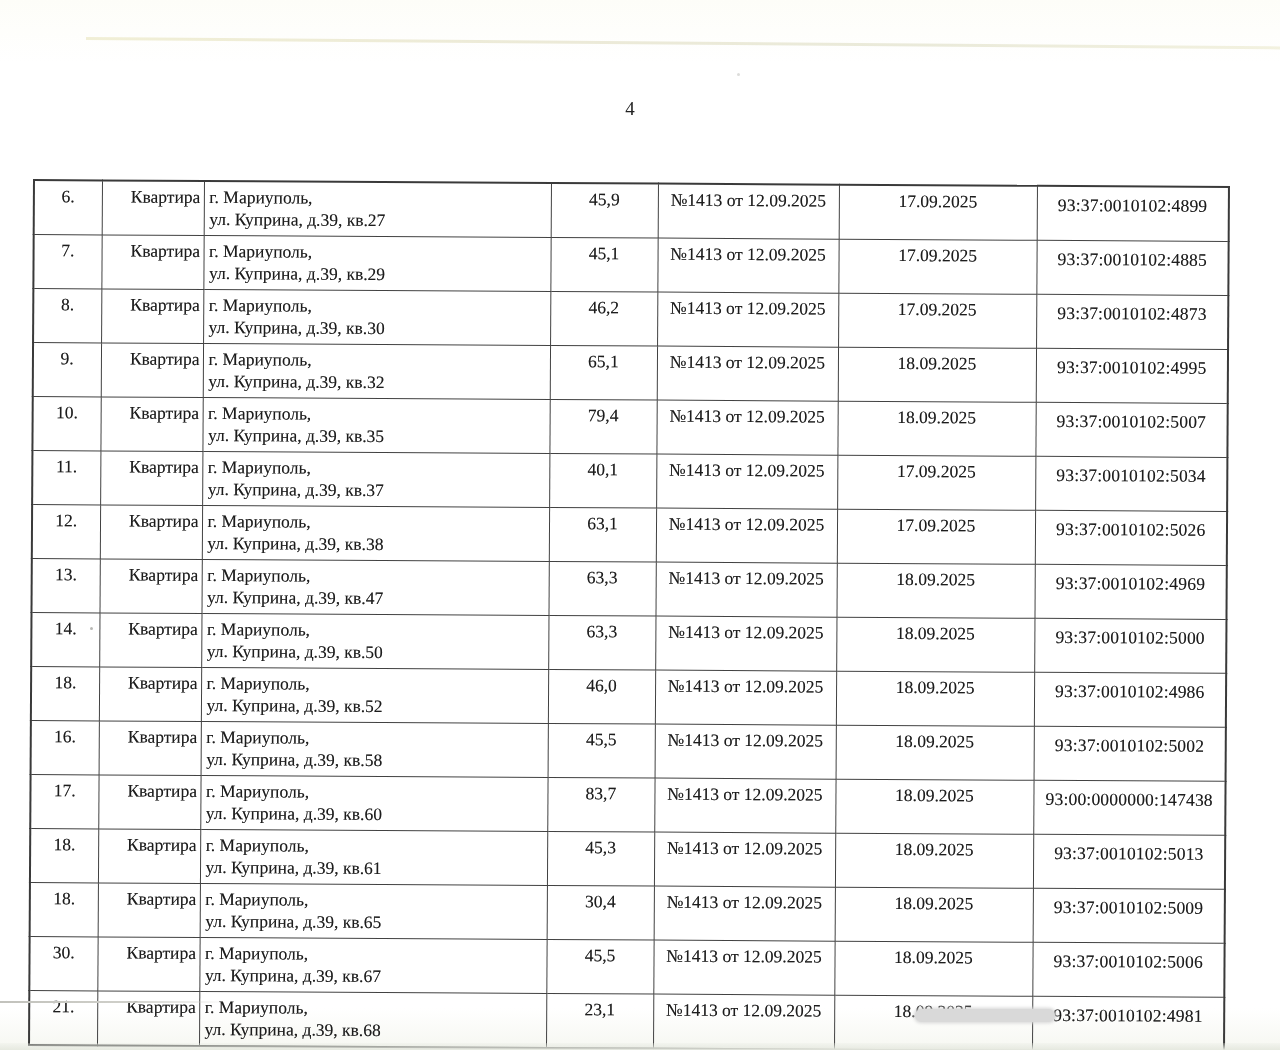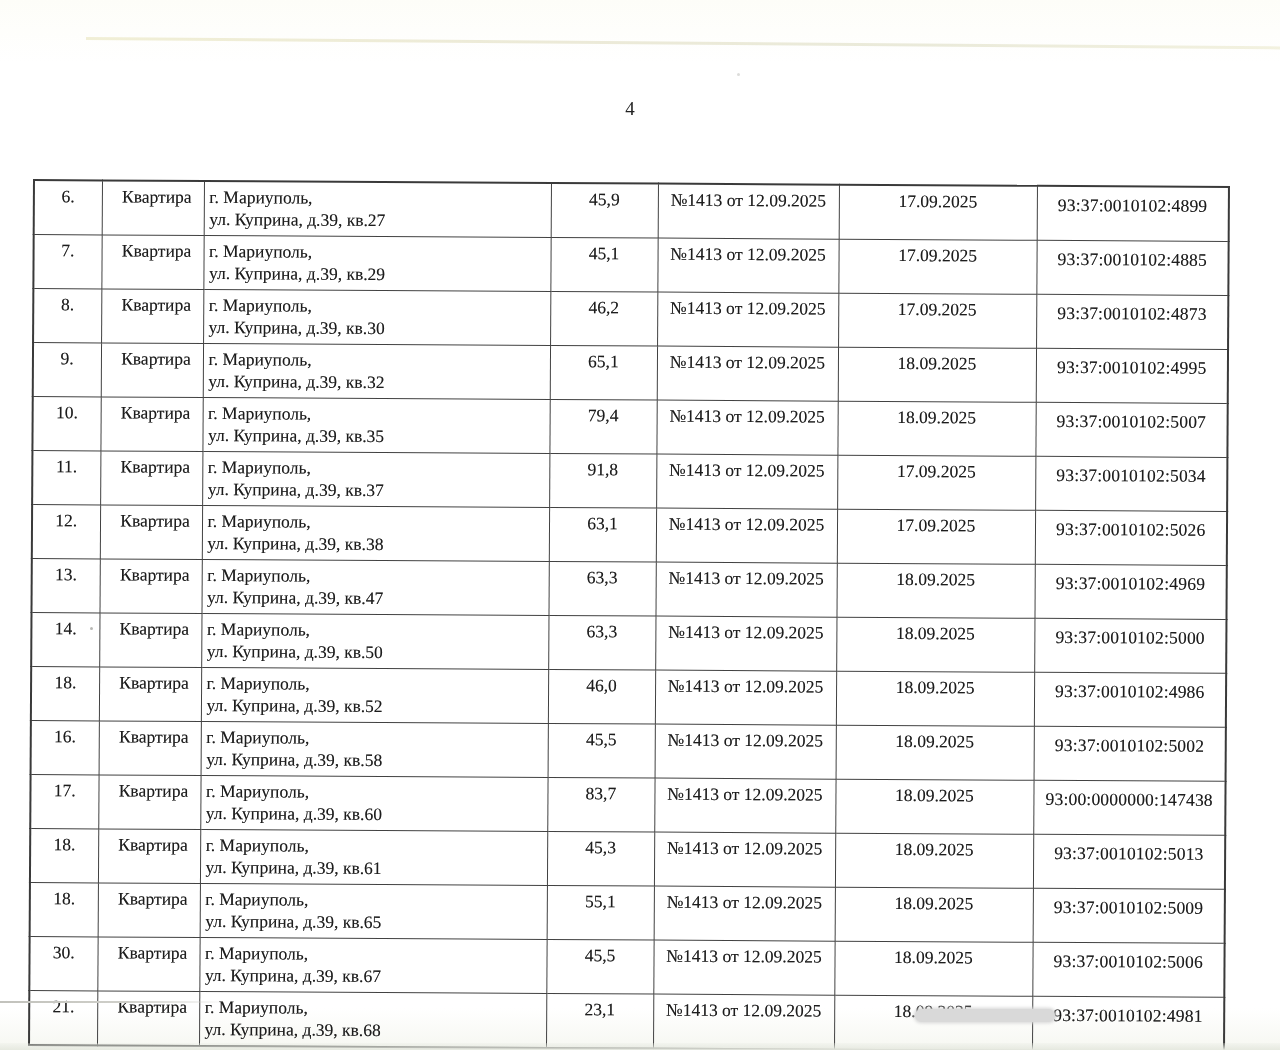"Квартира" .c-type { text-align: center -> right }
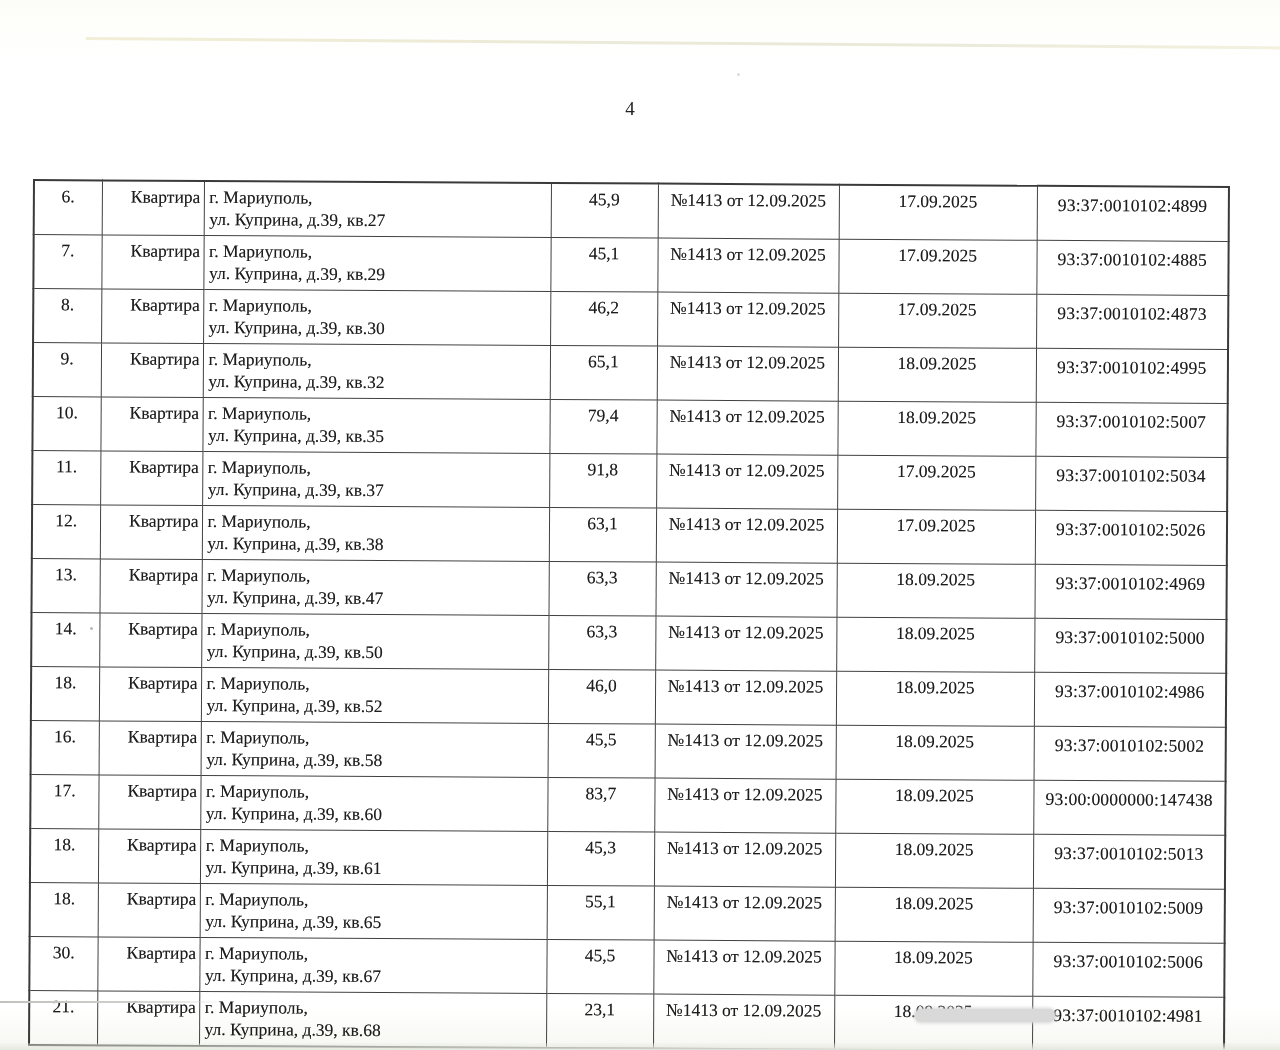"91,8" td.c-area { text: 91,8 -> 40,1 }
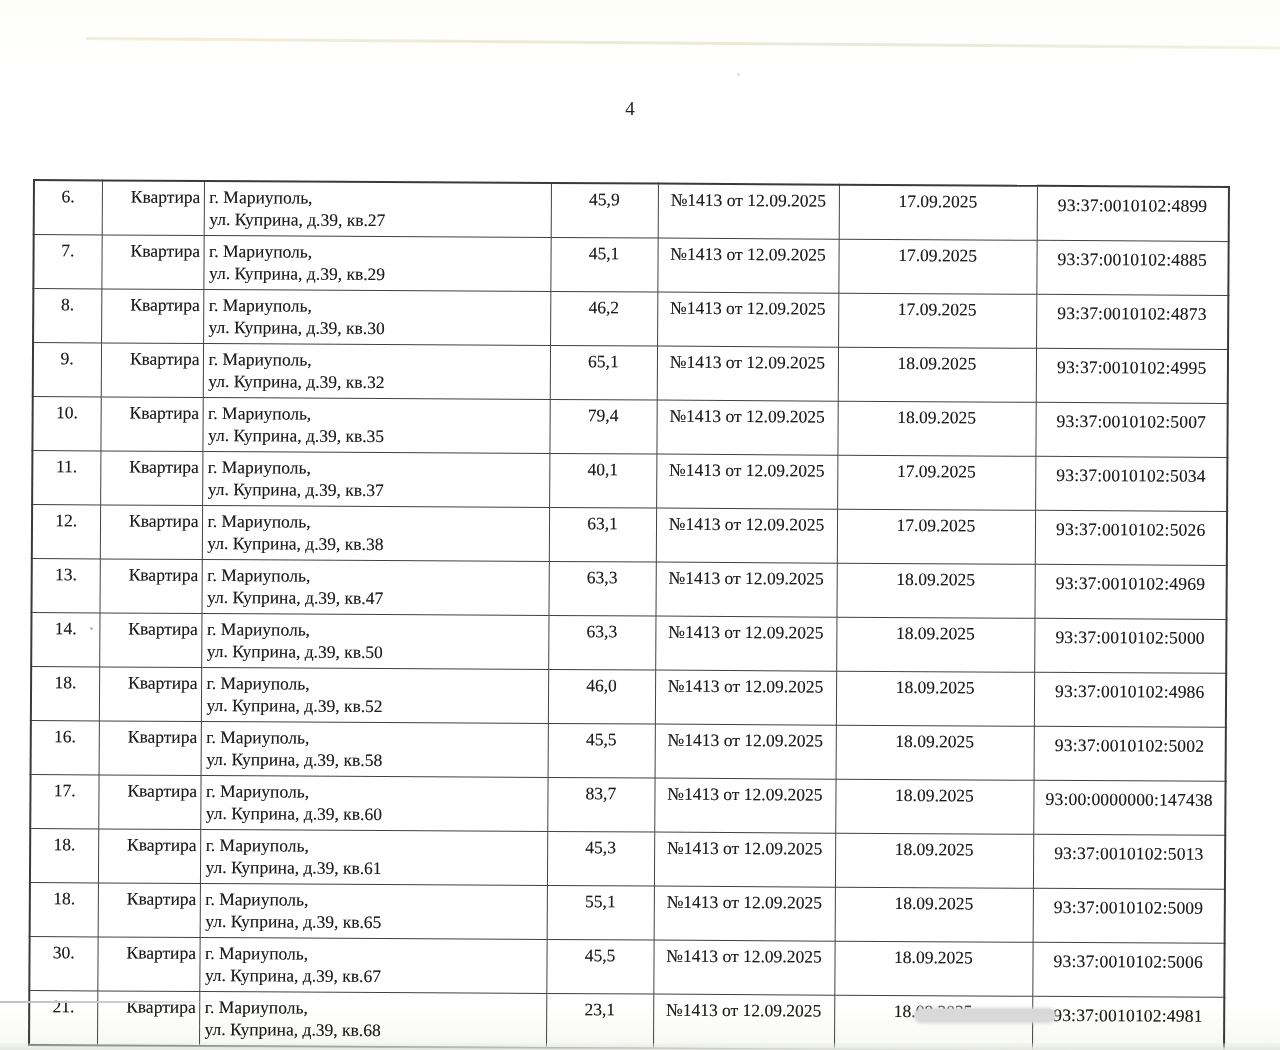"55,1" td.c-area { text: 55,1 -> 30,4 }
